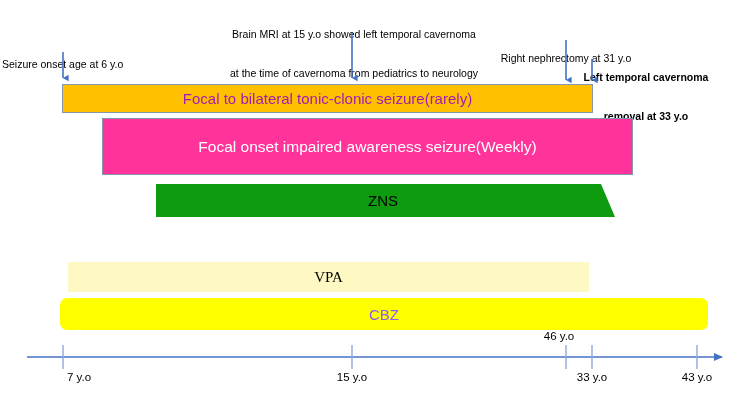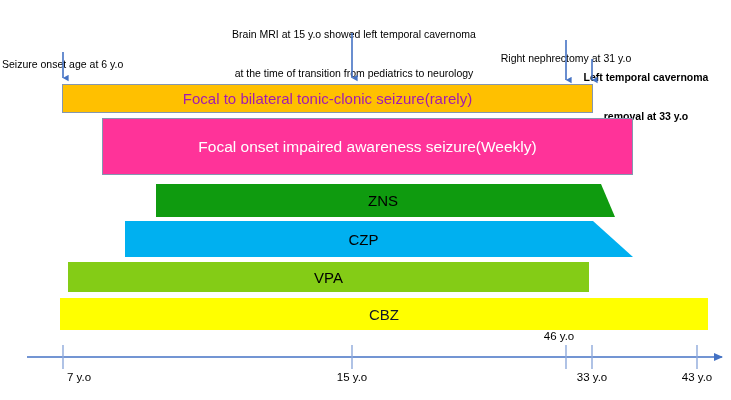"at the time of transition" div { text: transition -> cavernoma }
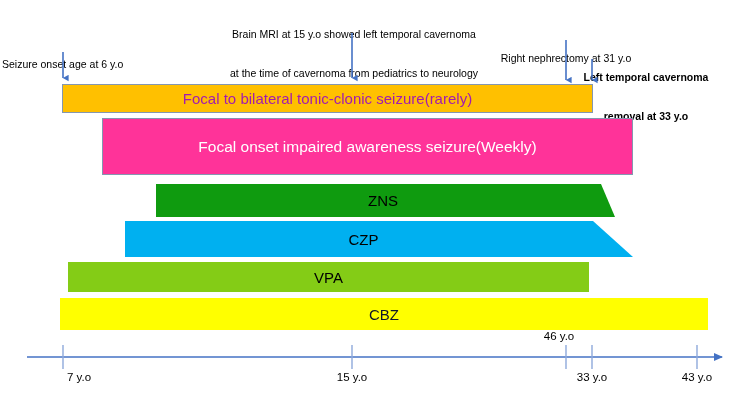"CZP" div.poly-wrap { html: <div> <svg> <polygon></polygon> </svg> <div>CZP</div> </div> -> none }
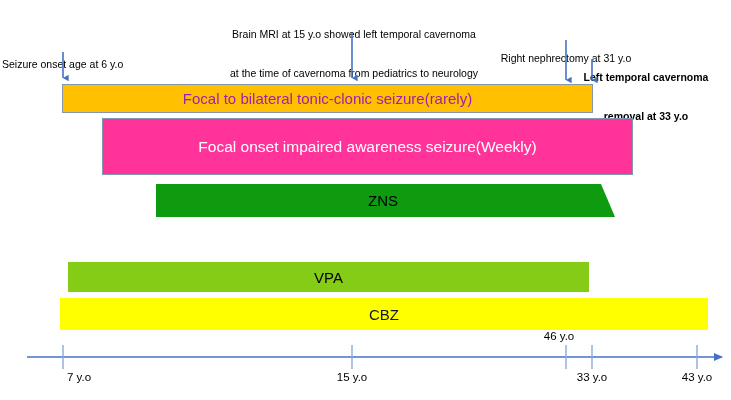"VPA" .bar-vpa { background: #84cc16 -> #fef9c3; font-family: none -> Liberation Serif, serif }
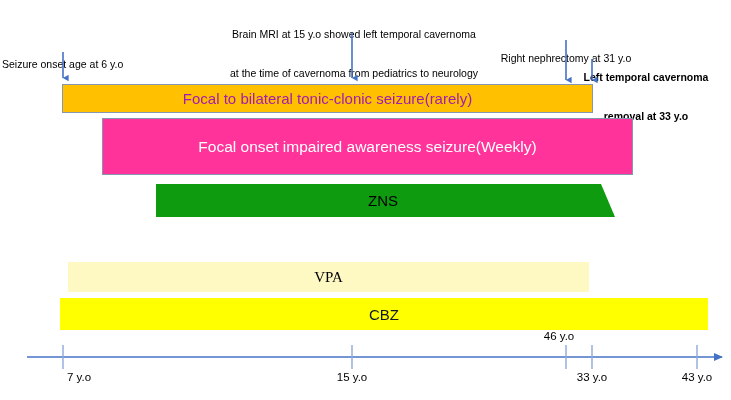"CBZ" .bar-cbz { border-radius: none -> 7px; color: #0f172a -> #8b5cf6 }
